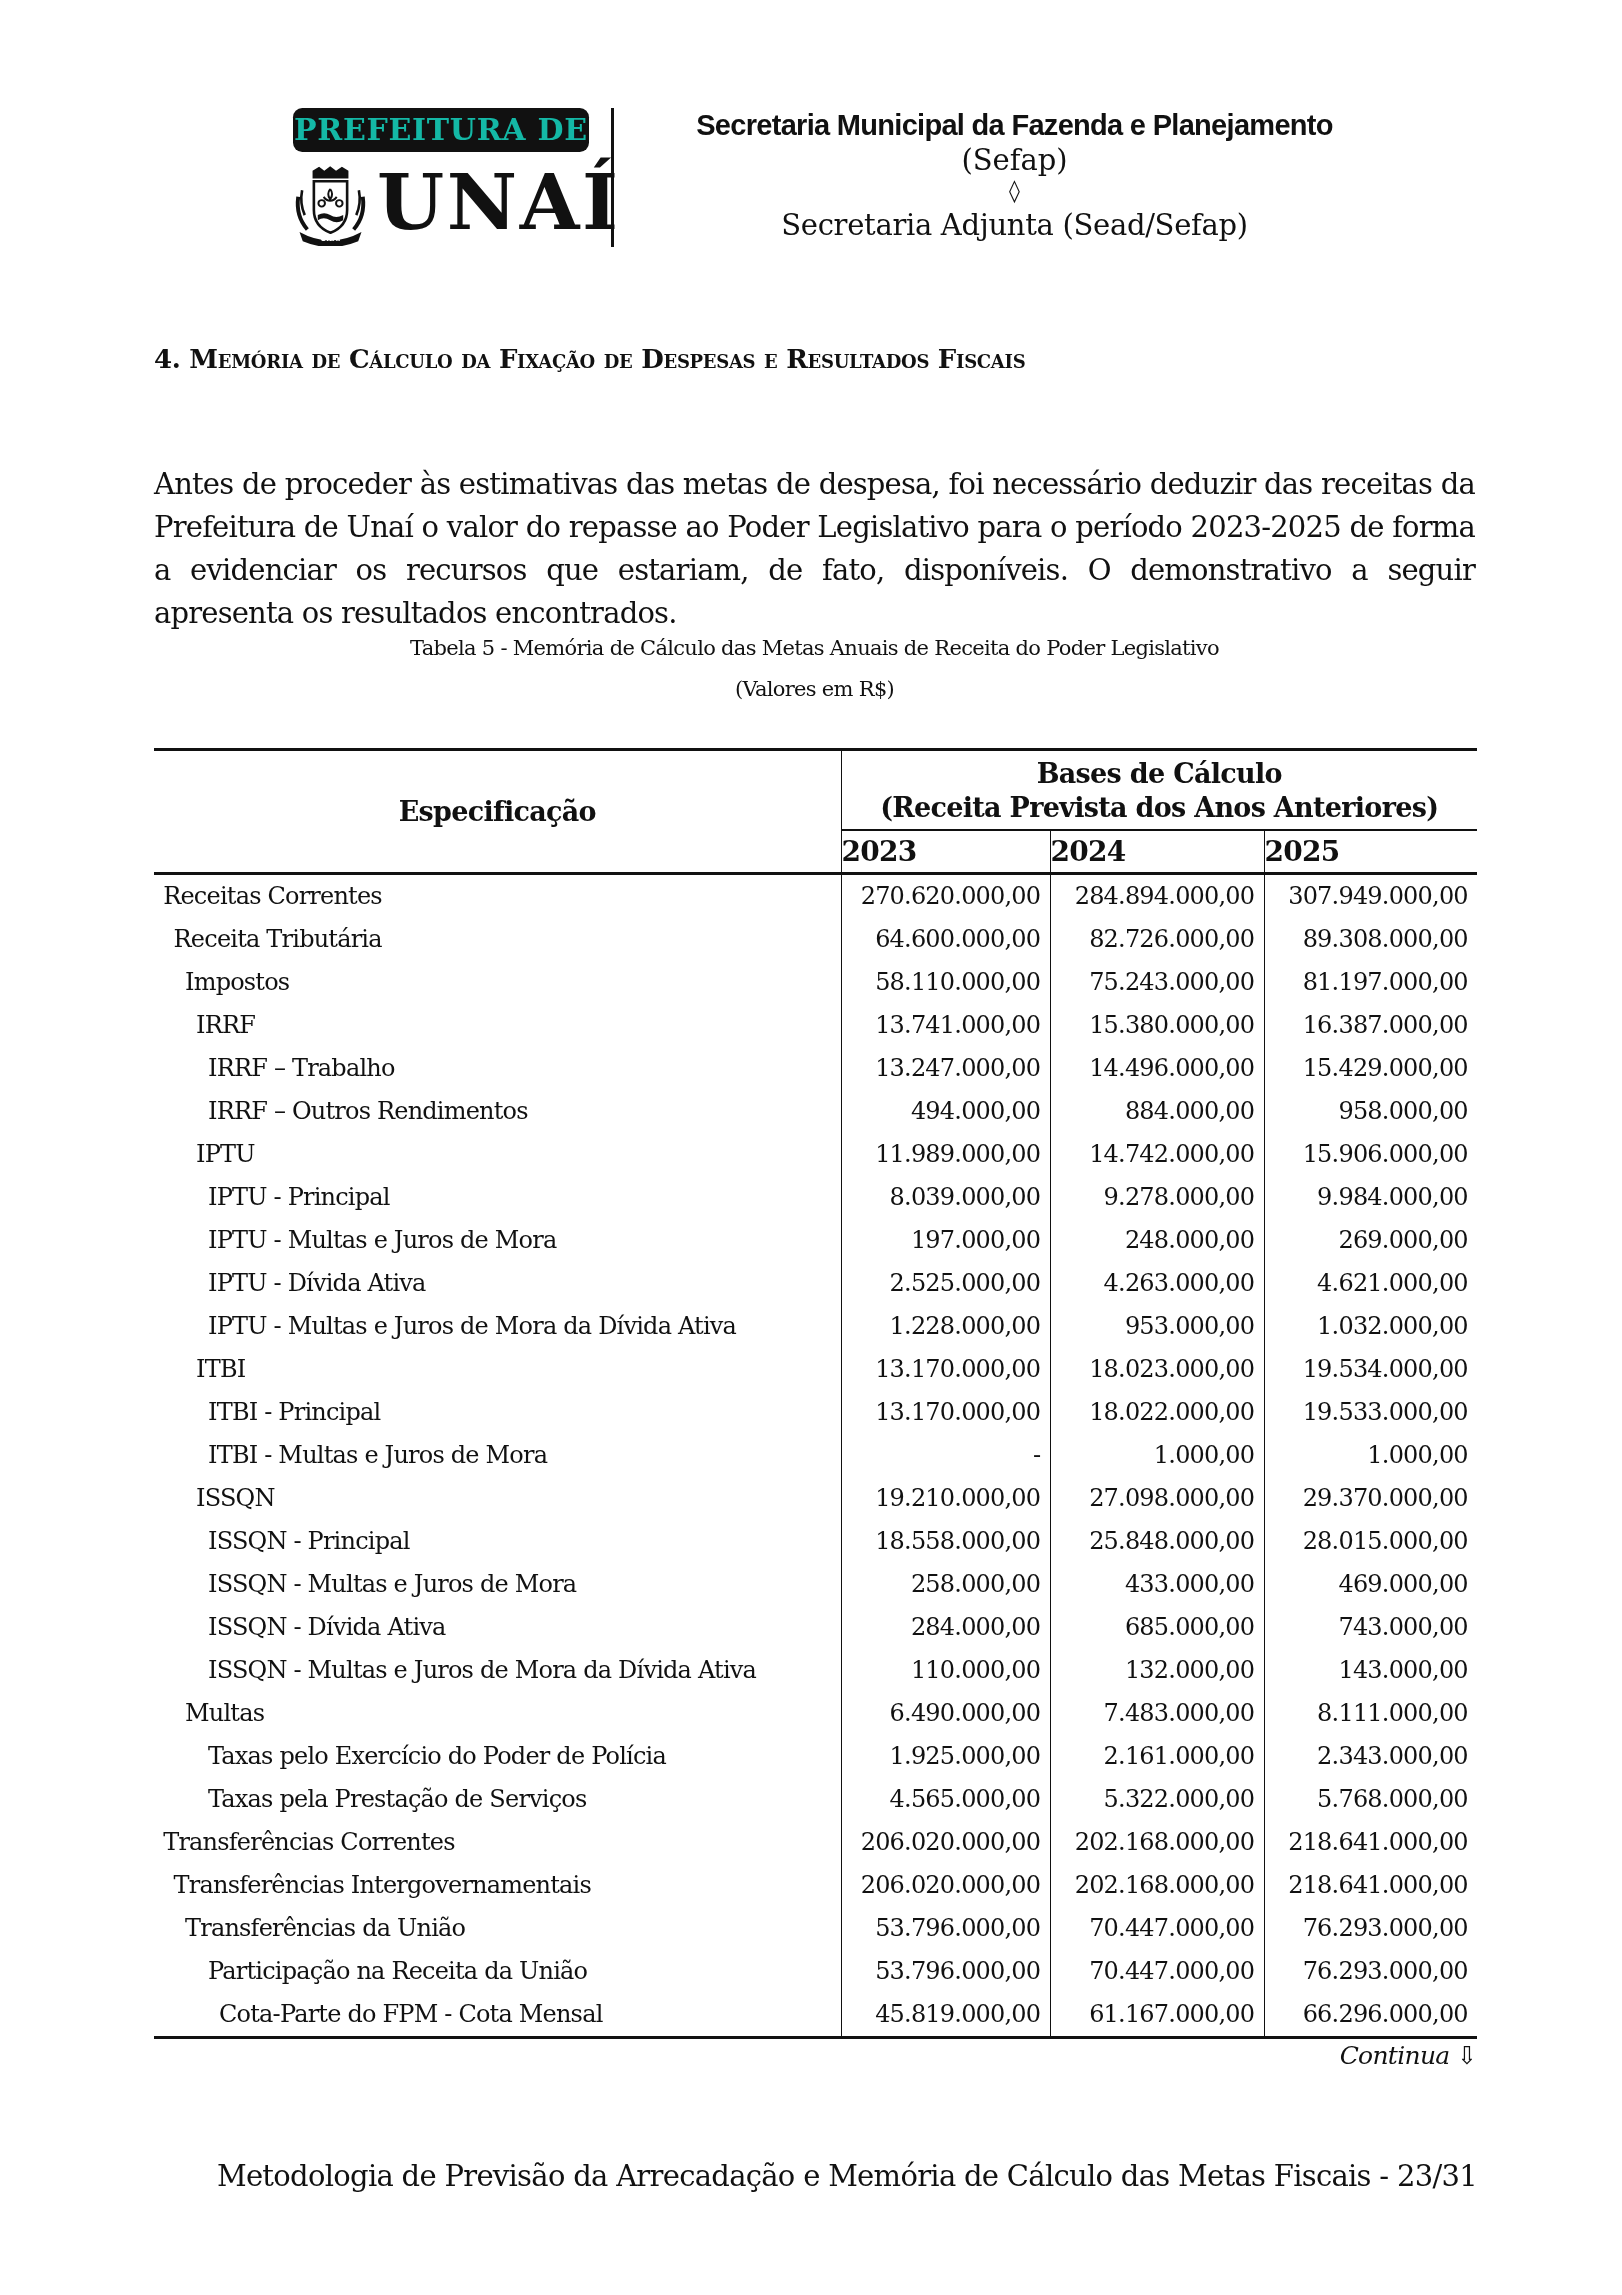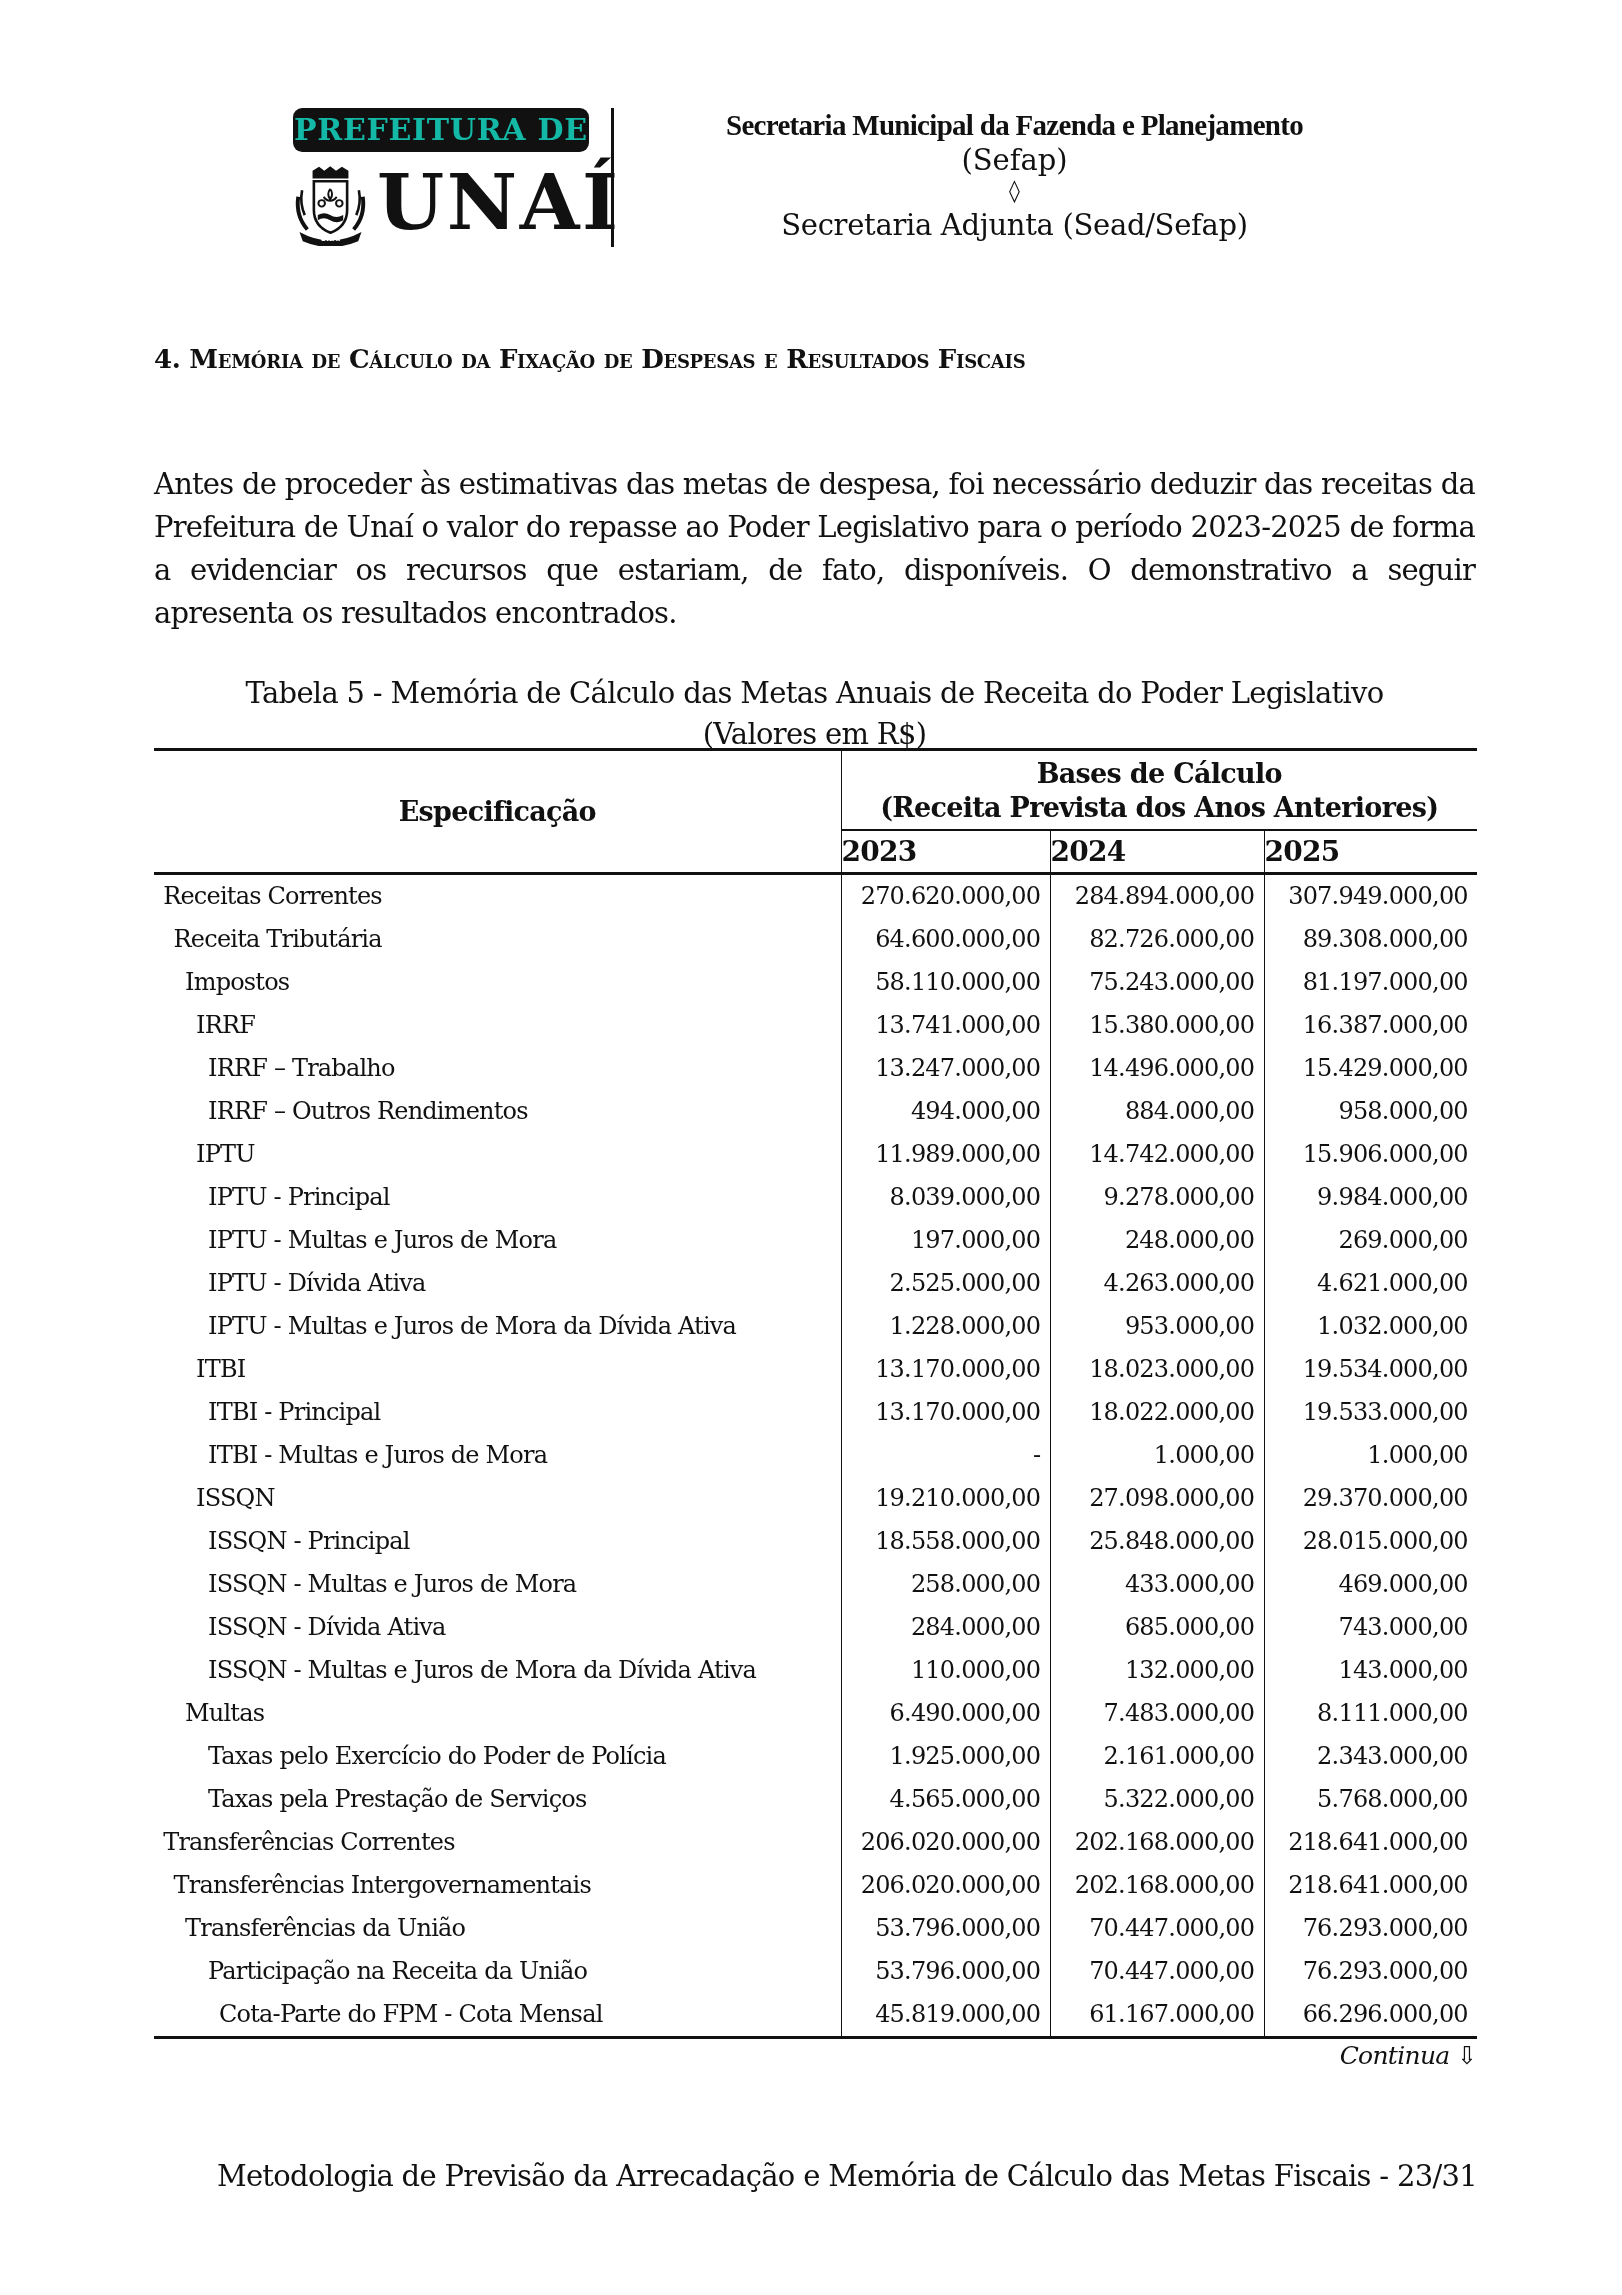"Secretaria Municipal da Fazenda e" .header-line1 { font-family: Liberation Serif, serif -> Liberation Sans, sans-serif }
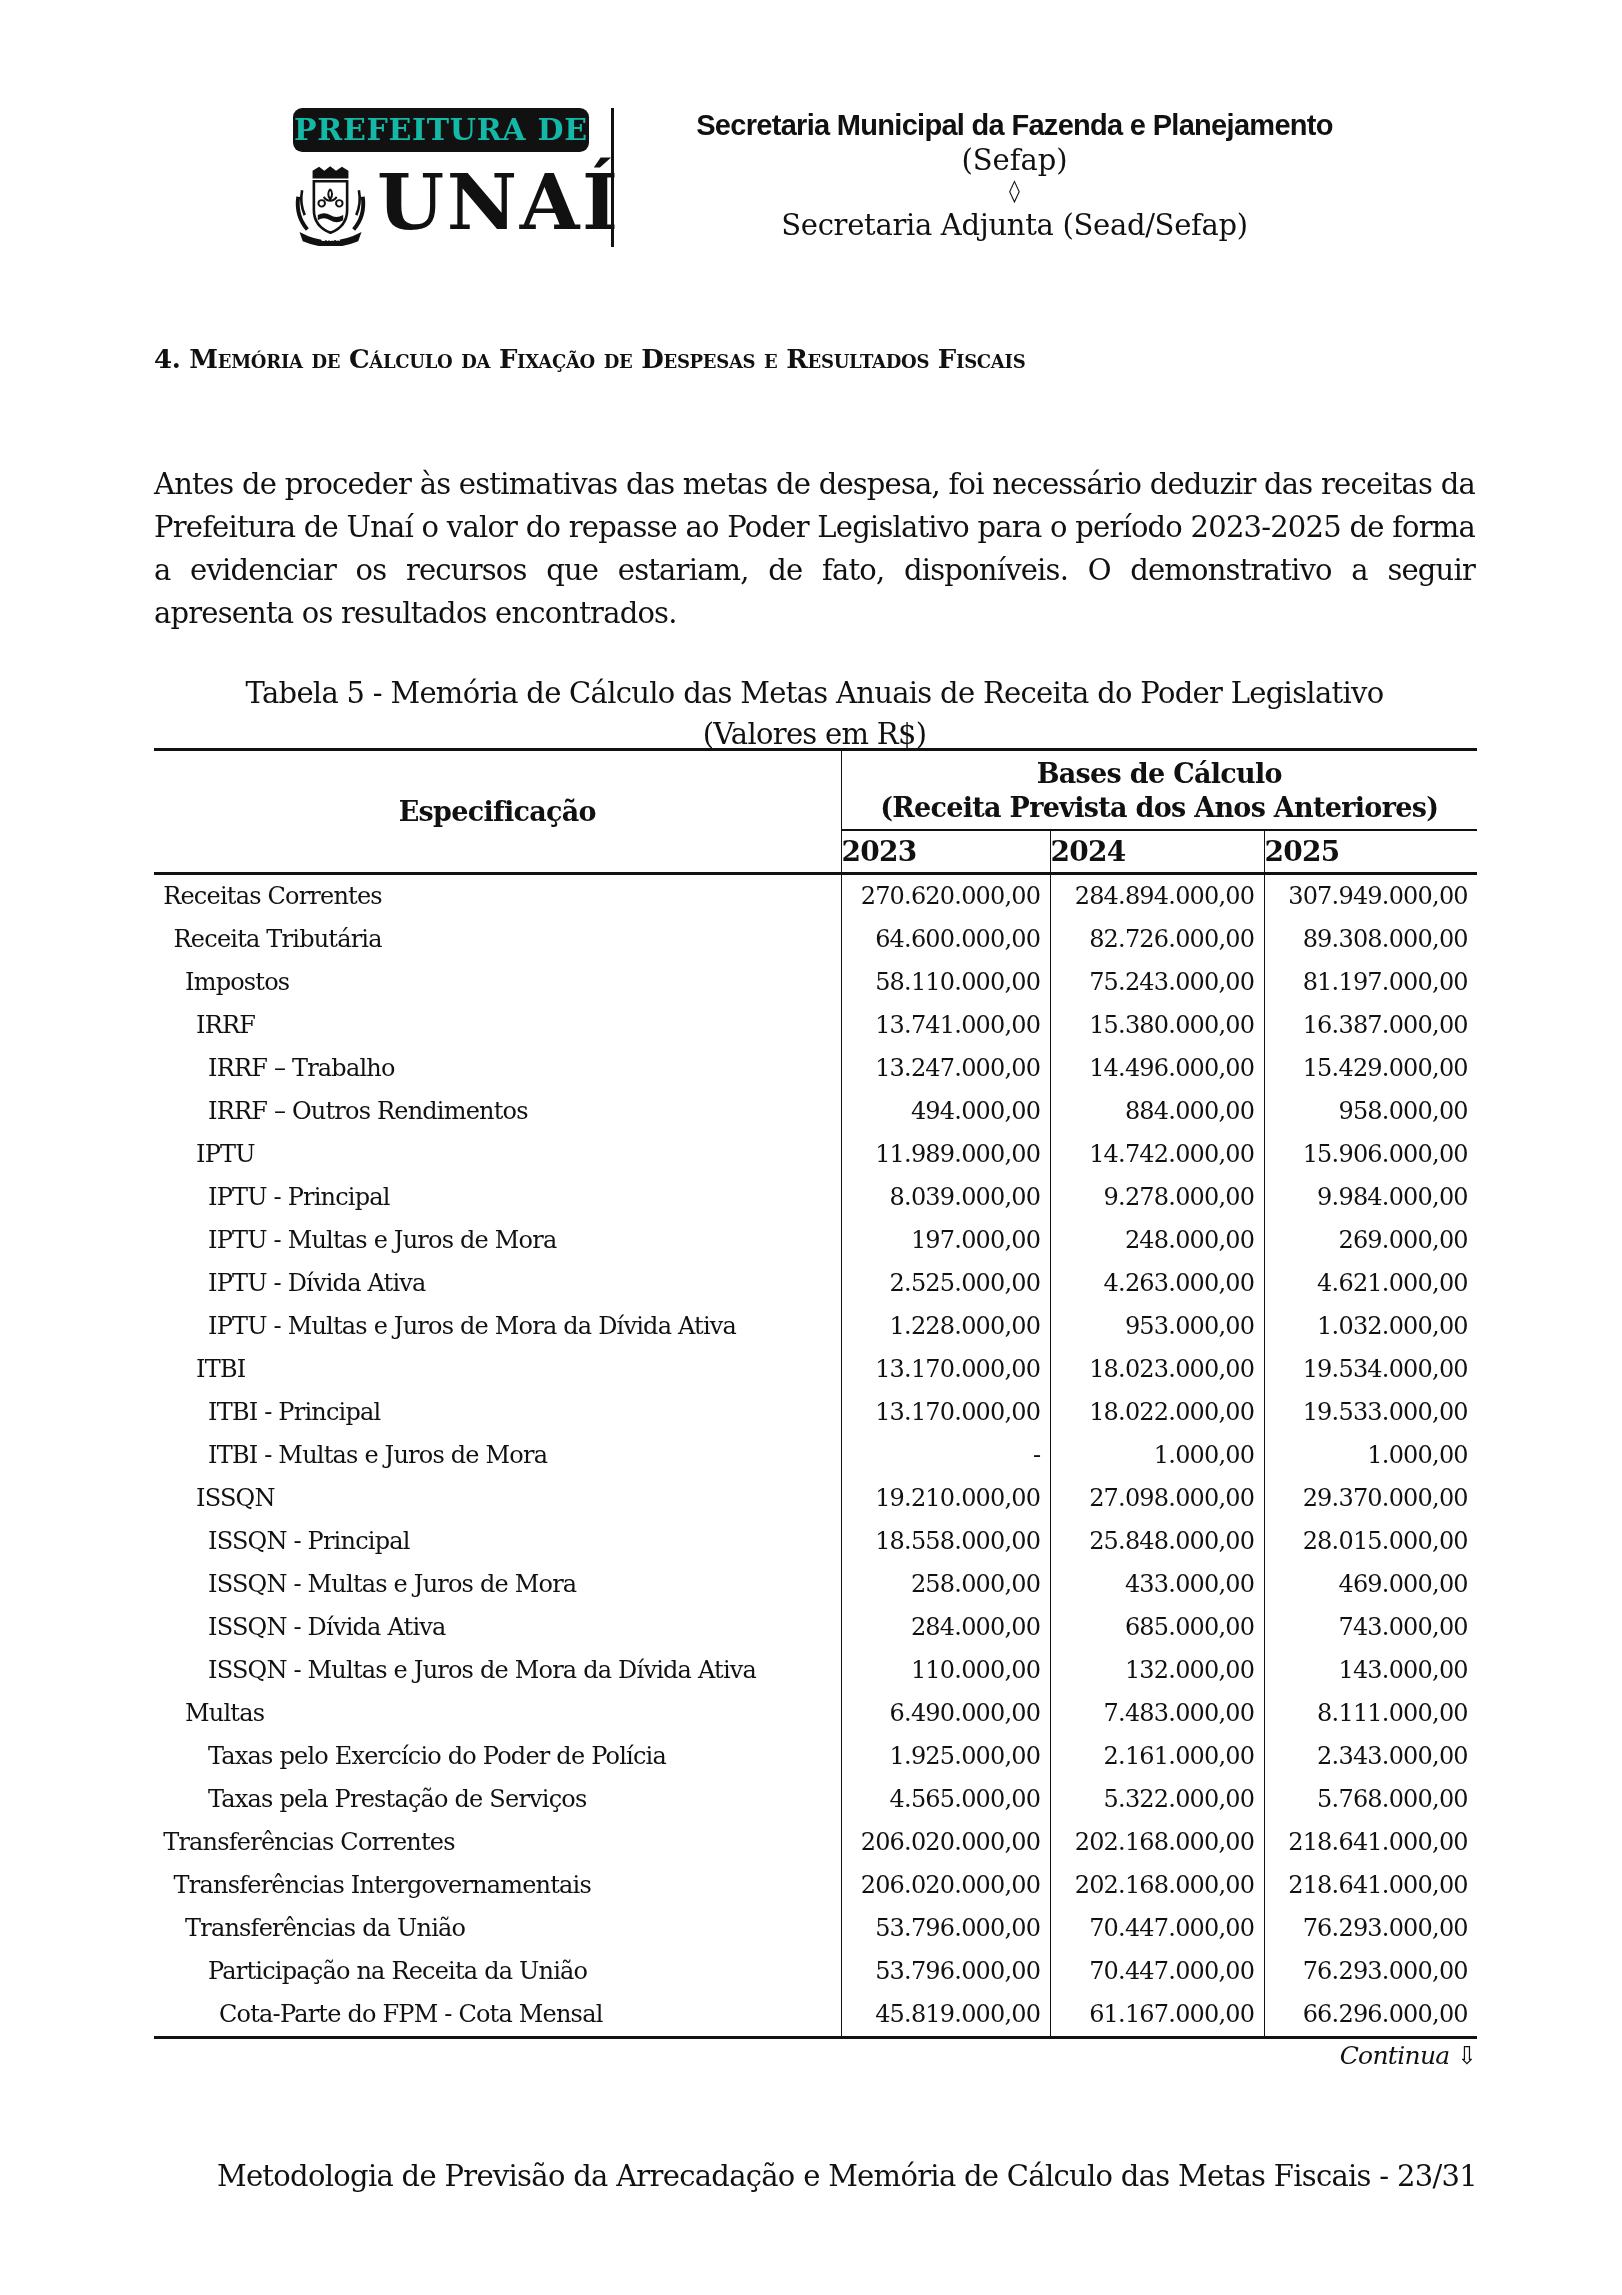"Tabela 5 - Memória de" .caption { font-size: 29px -> 21px; margin-top: 45px -> none }
